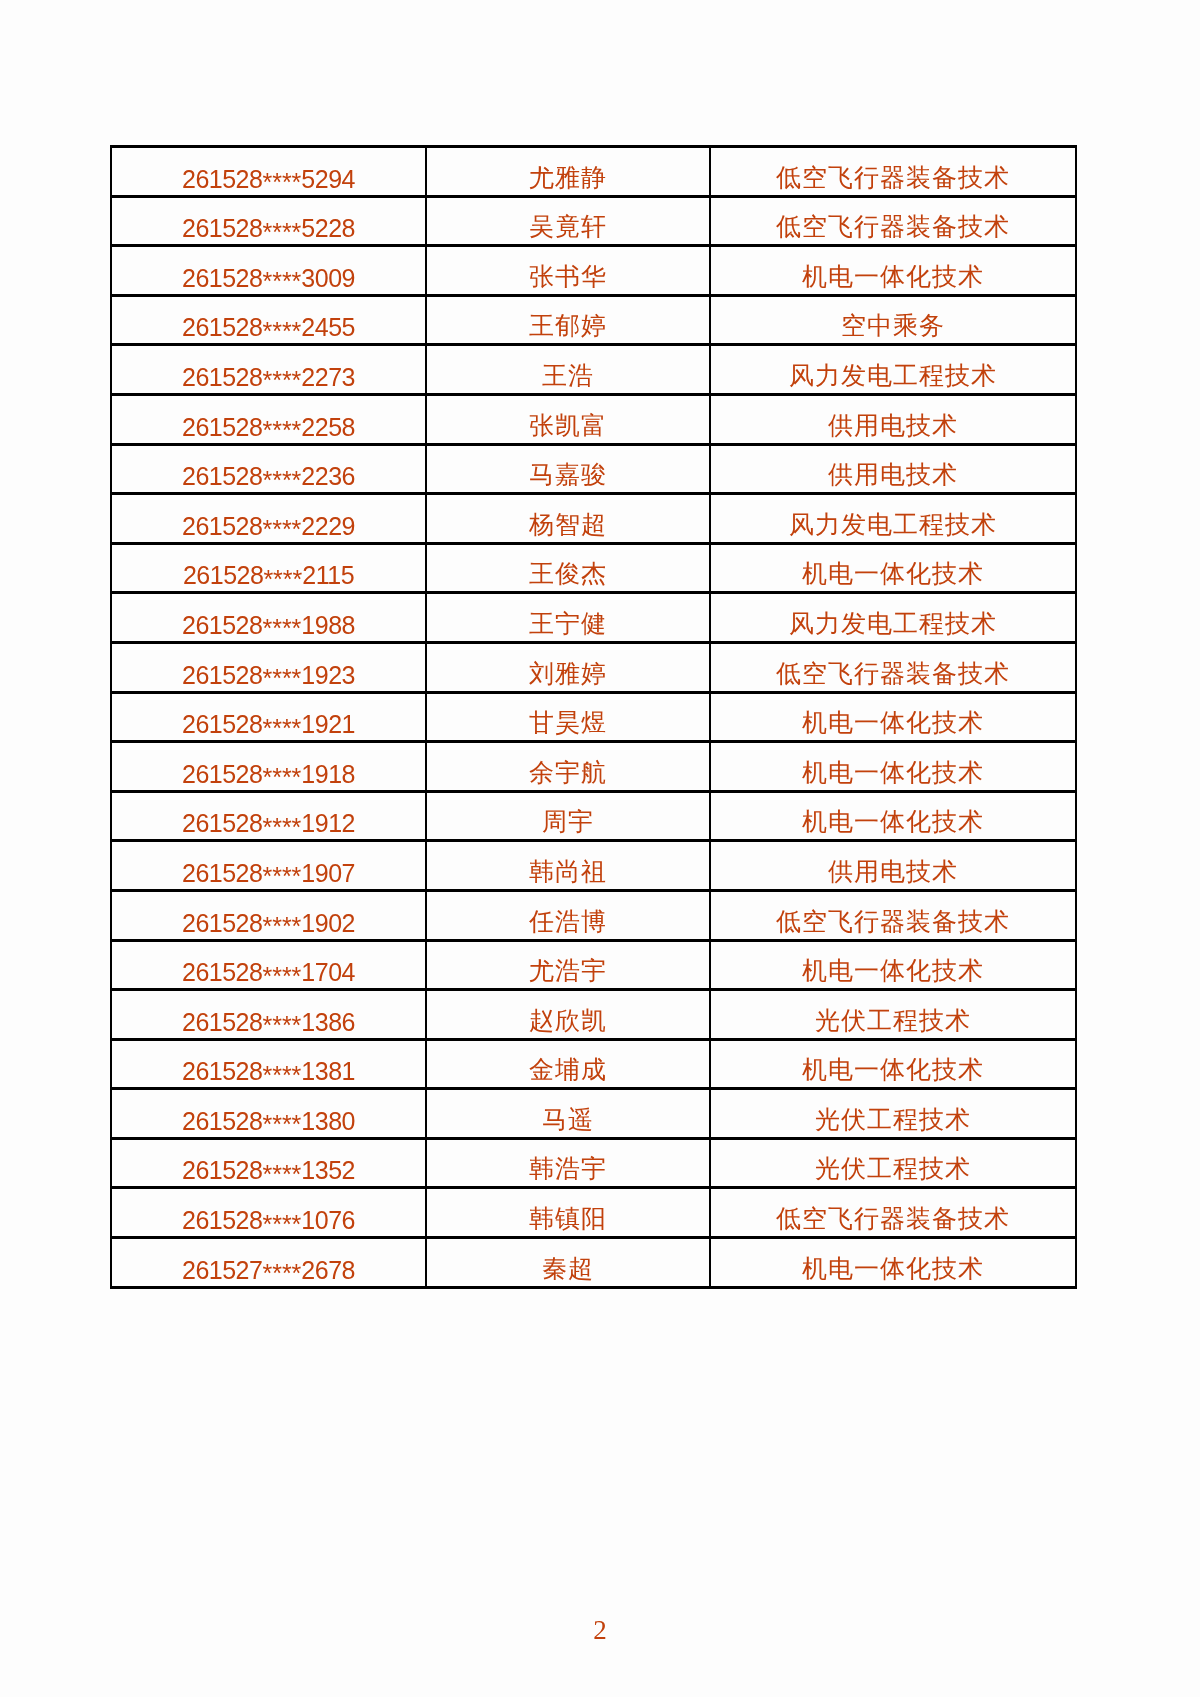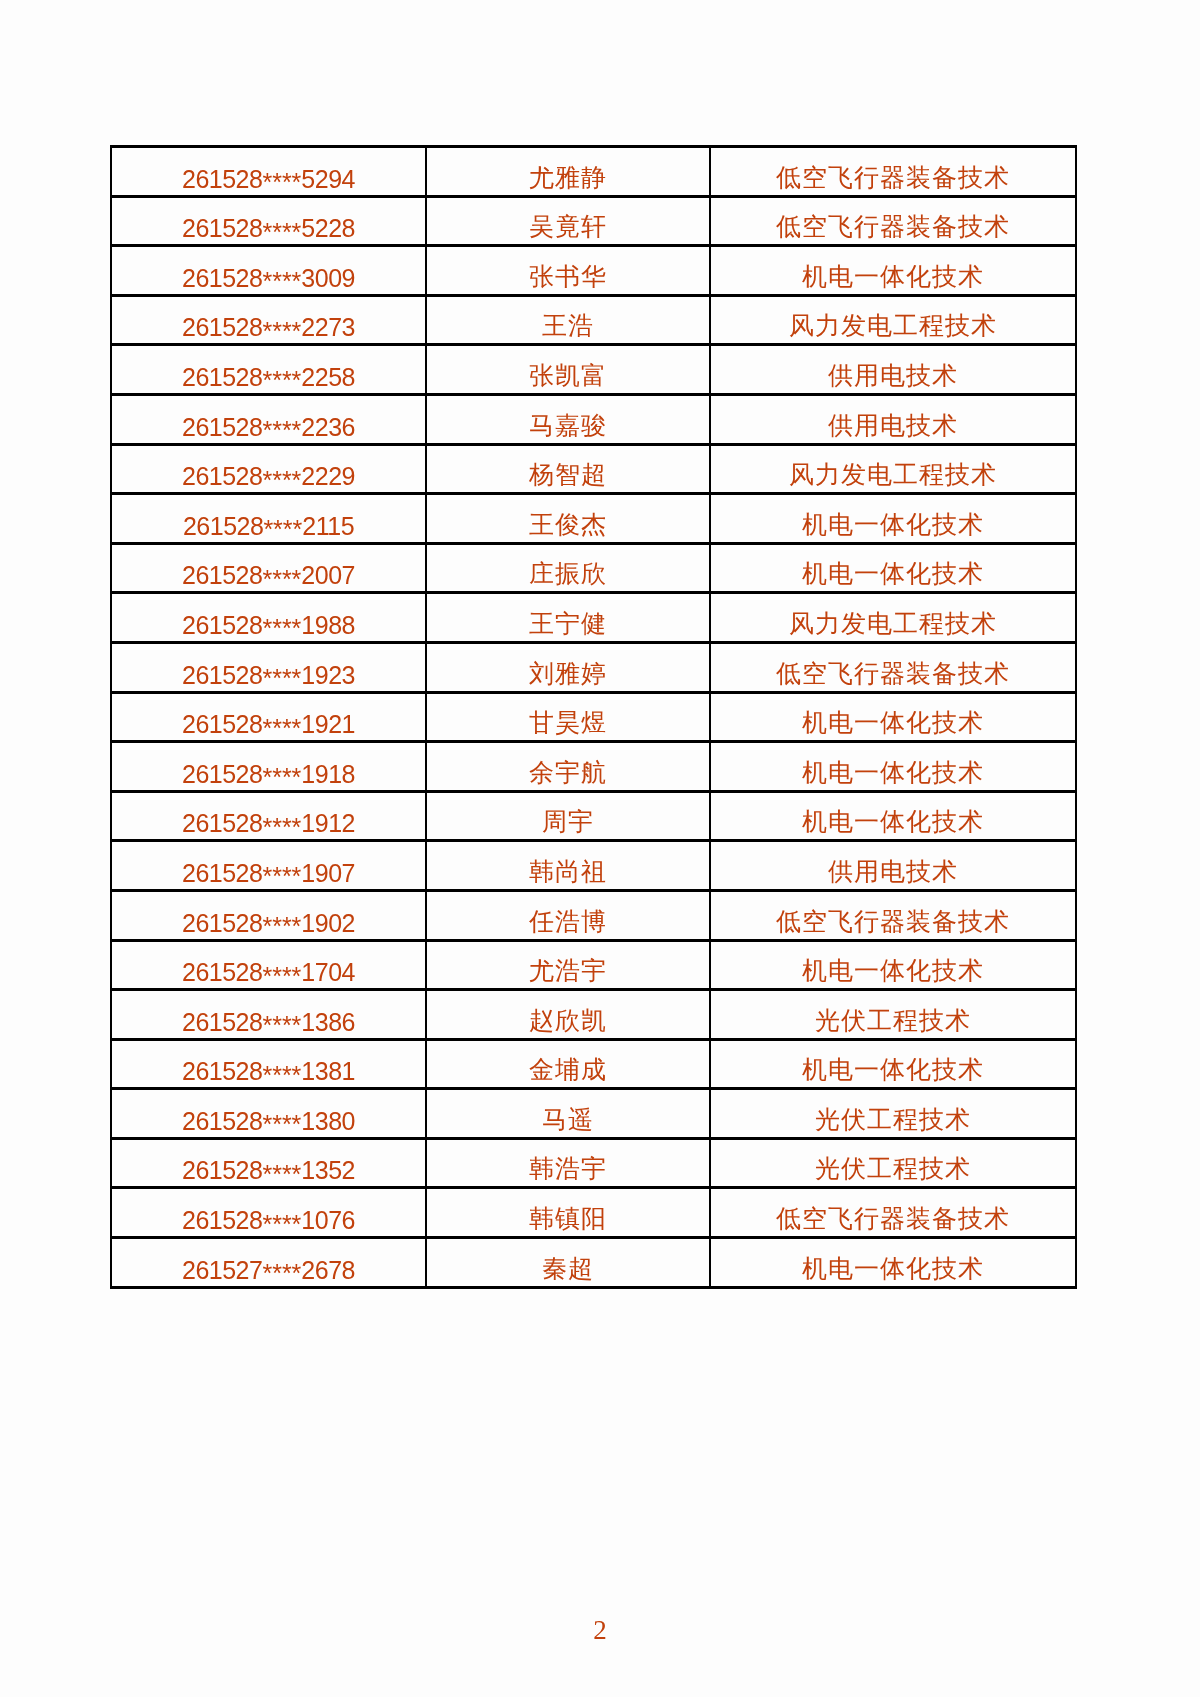"261528****2455" tr { html: none -> <tr> <td>261528<span>****</span>2455</td> <td>王郁婷</td> <td>空中乘务</td> </tr> }
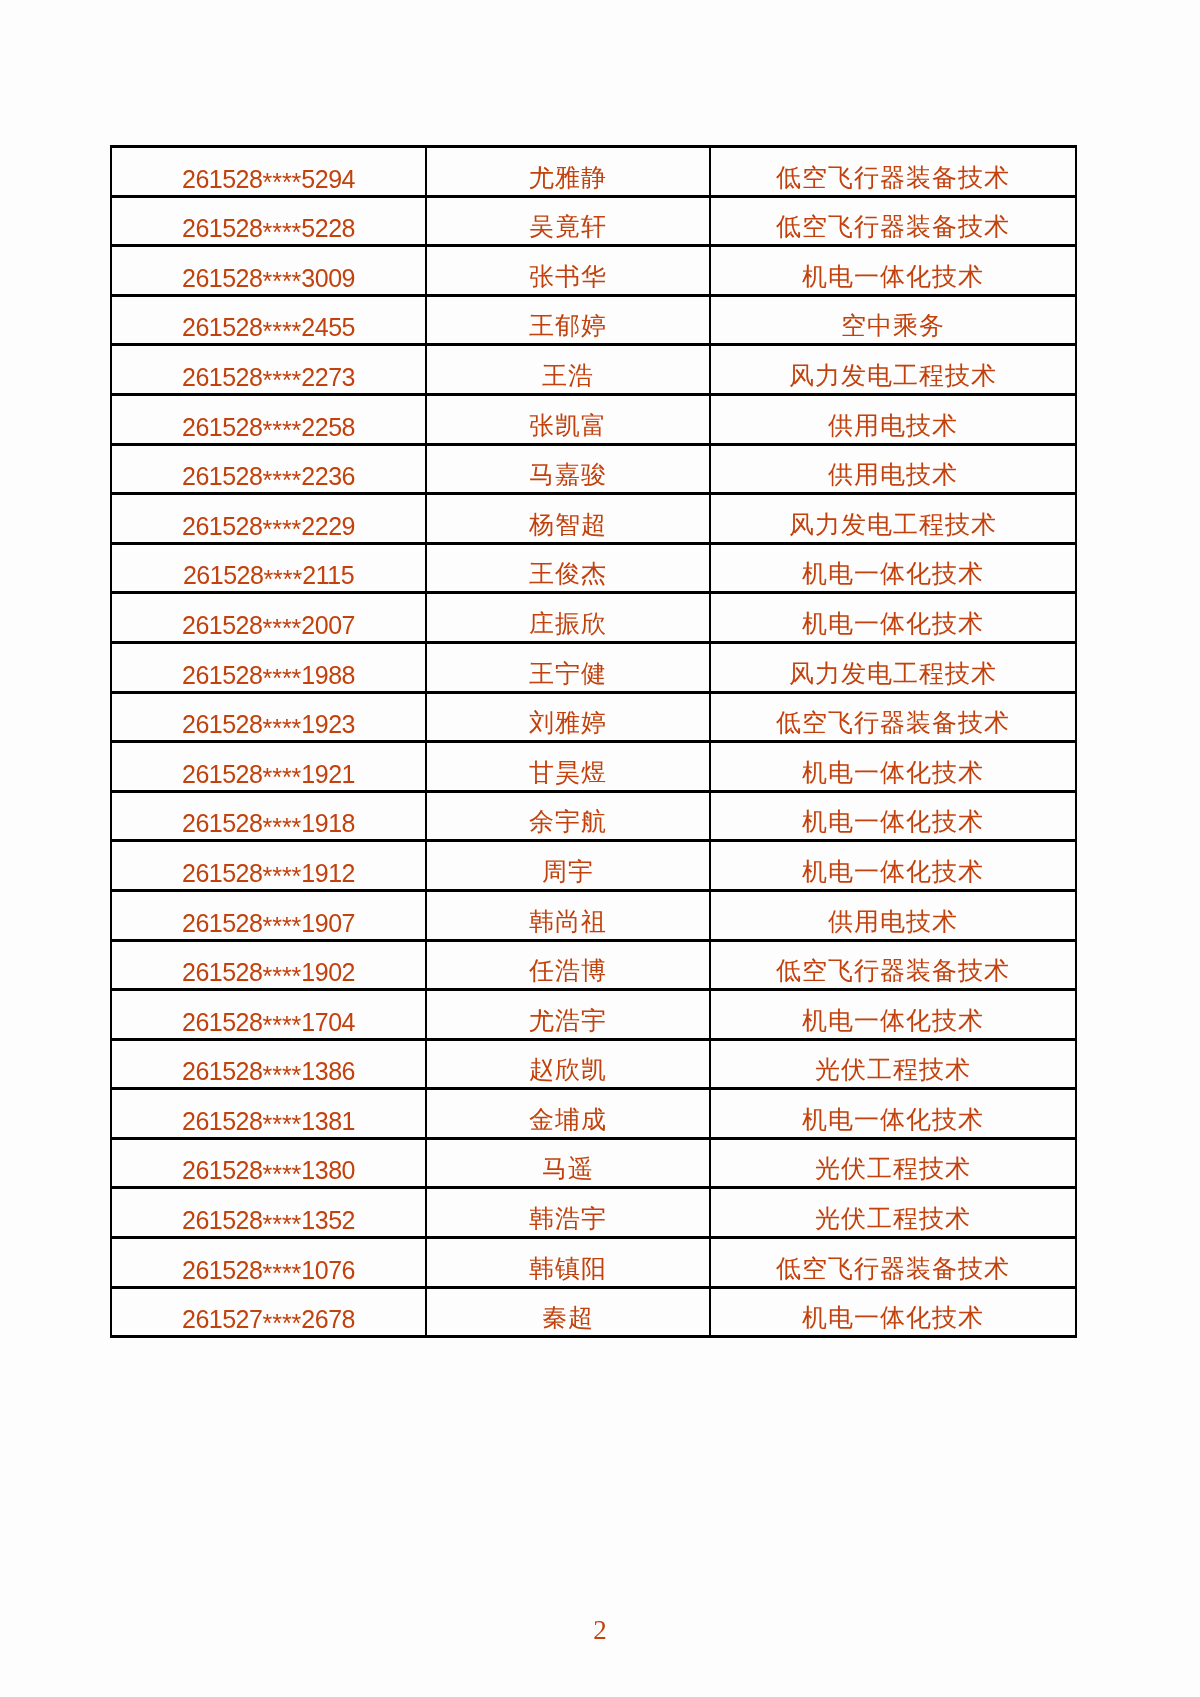"261528****2007" tr { html: <tr> <td>261528<span>****</span>2007</td> <td>庄振欣</td> <td>机电一体化技术</td> </tr> -> none }
